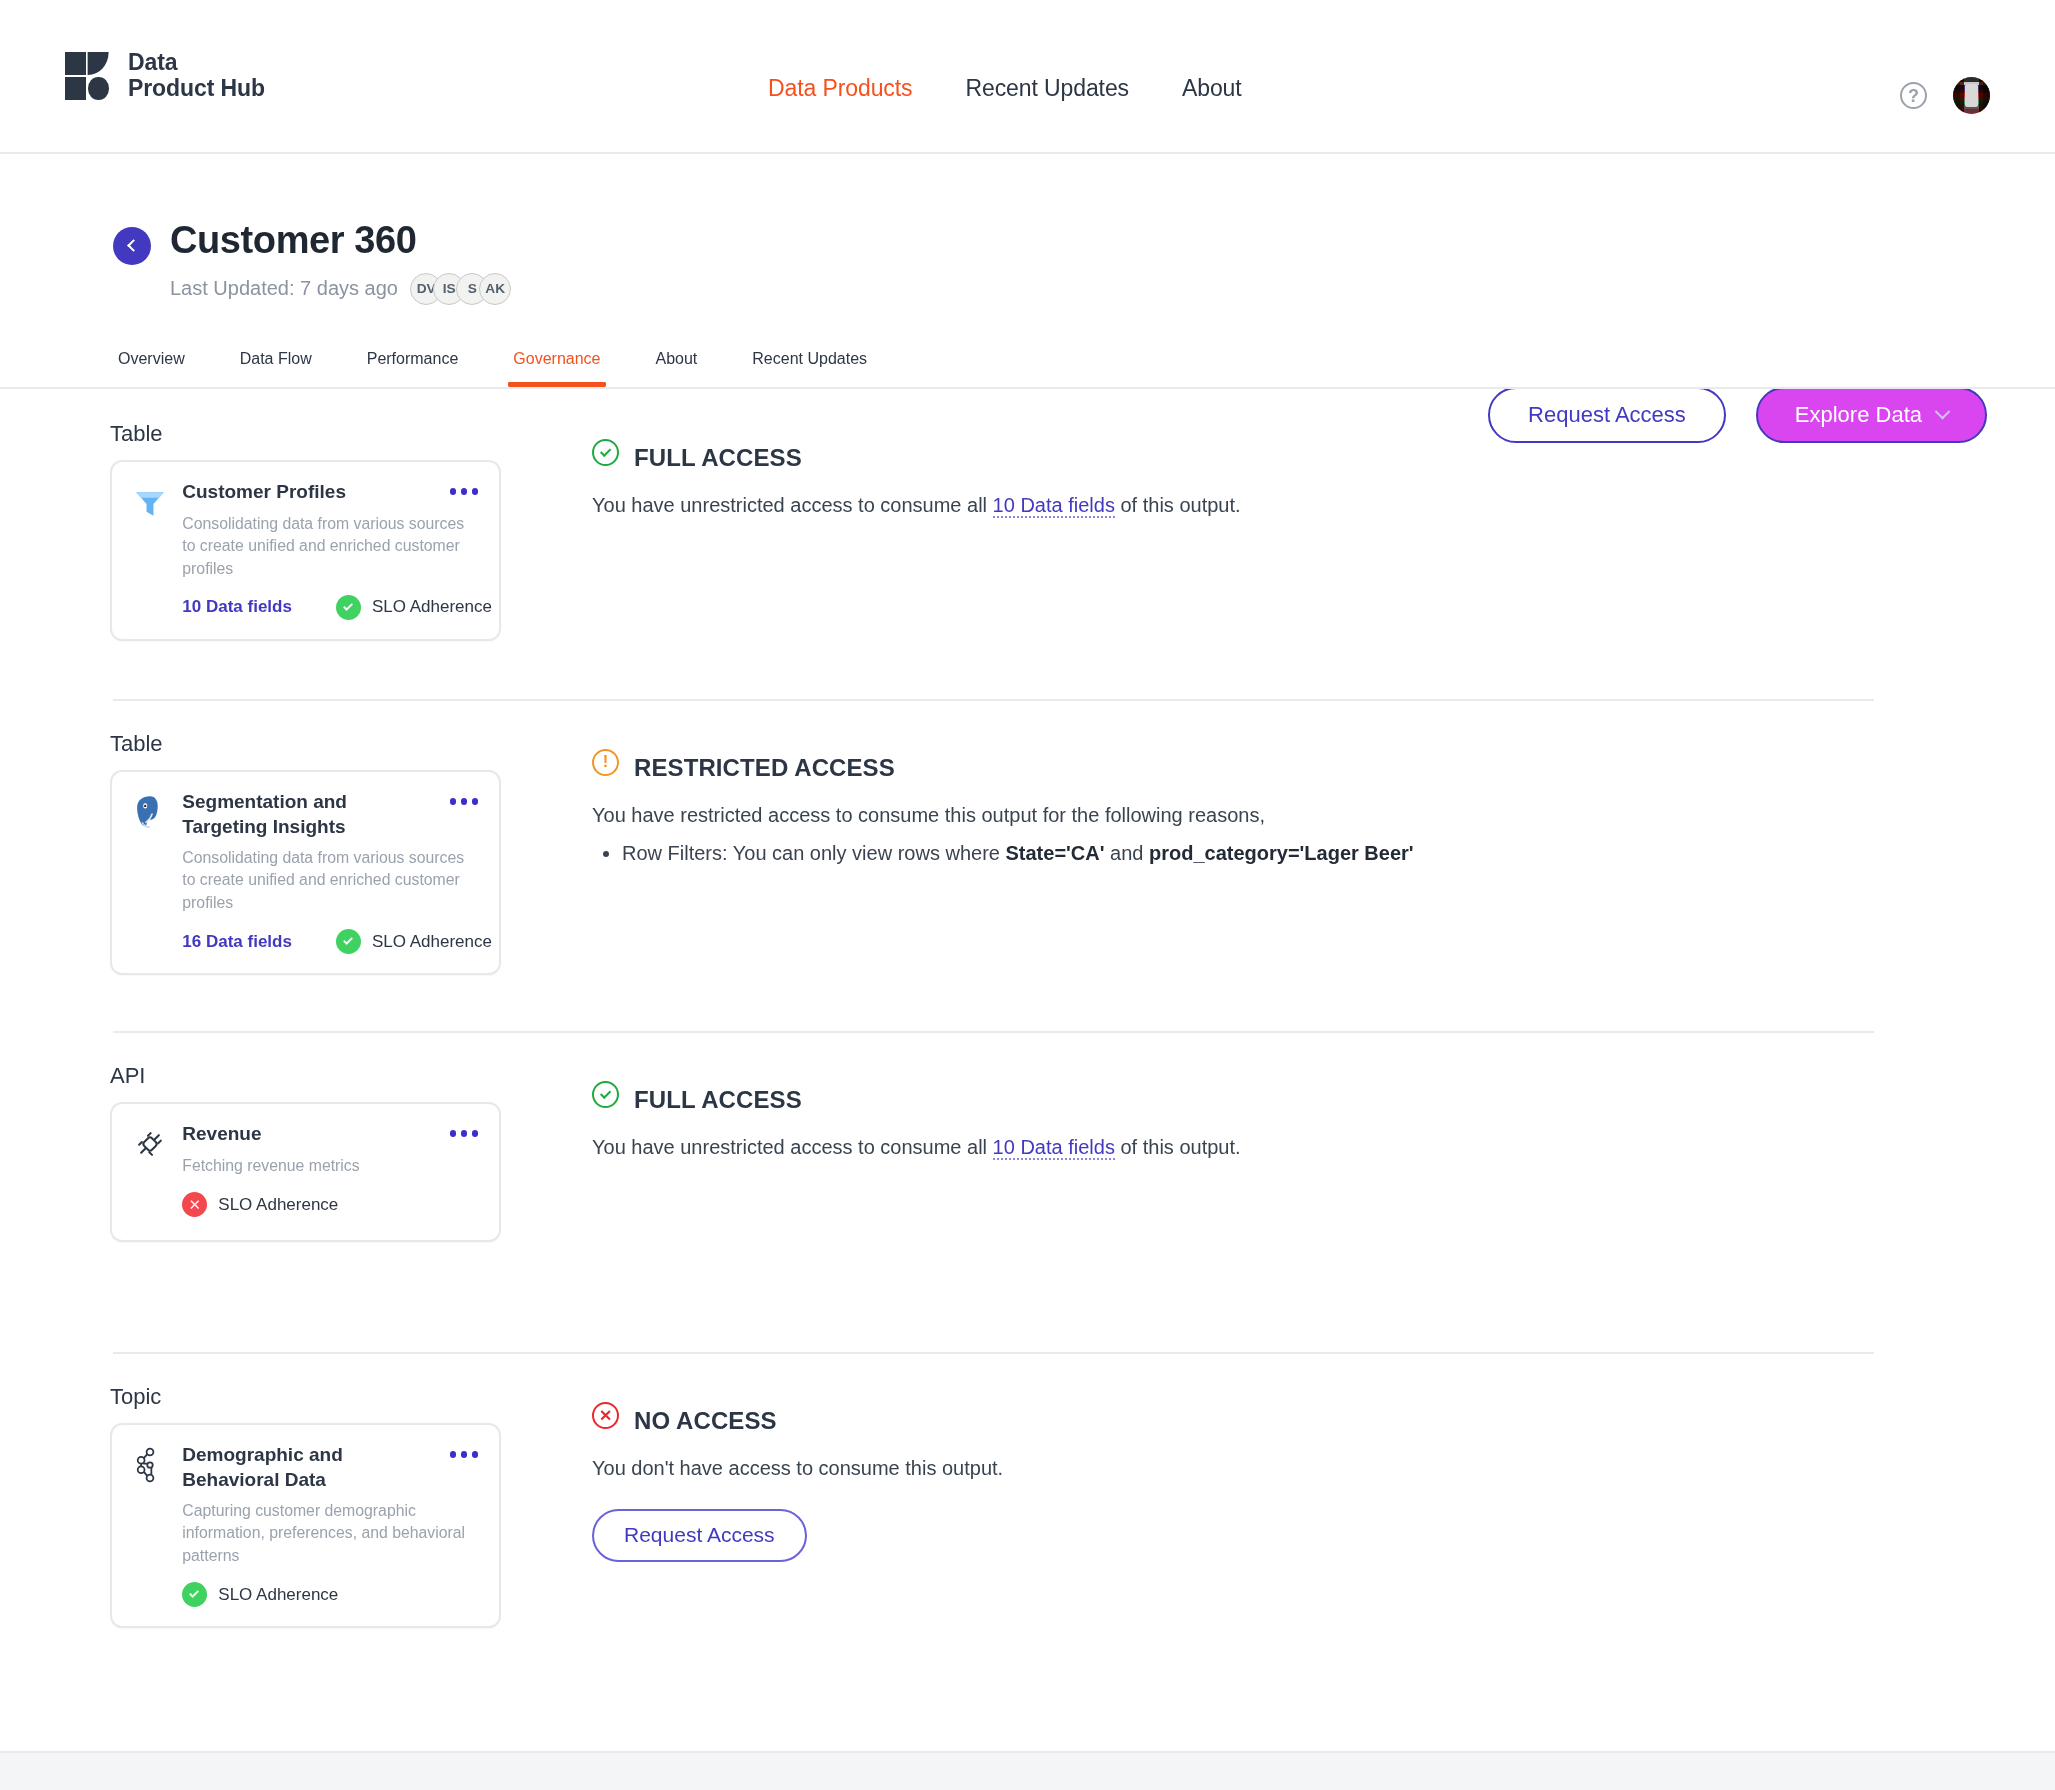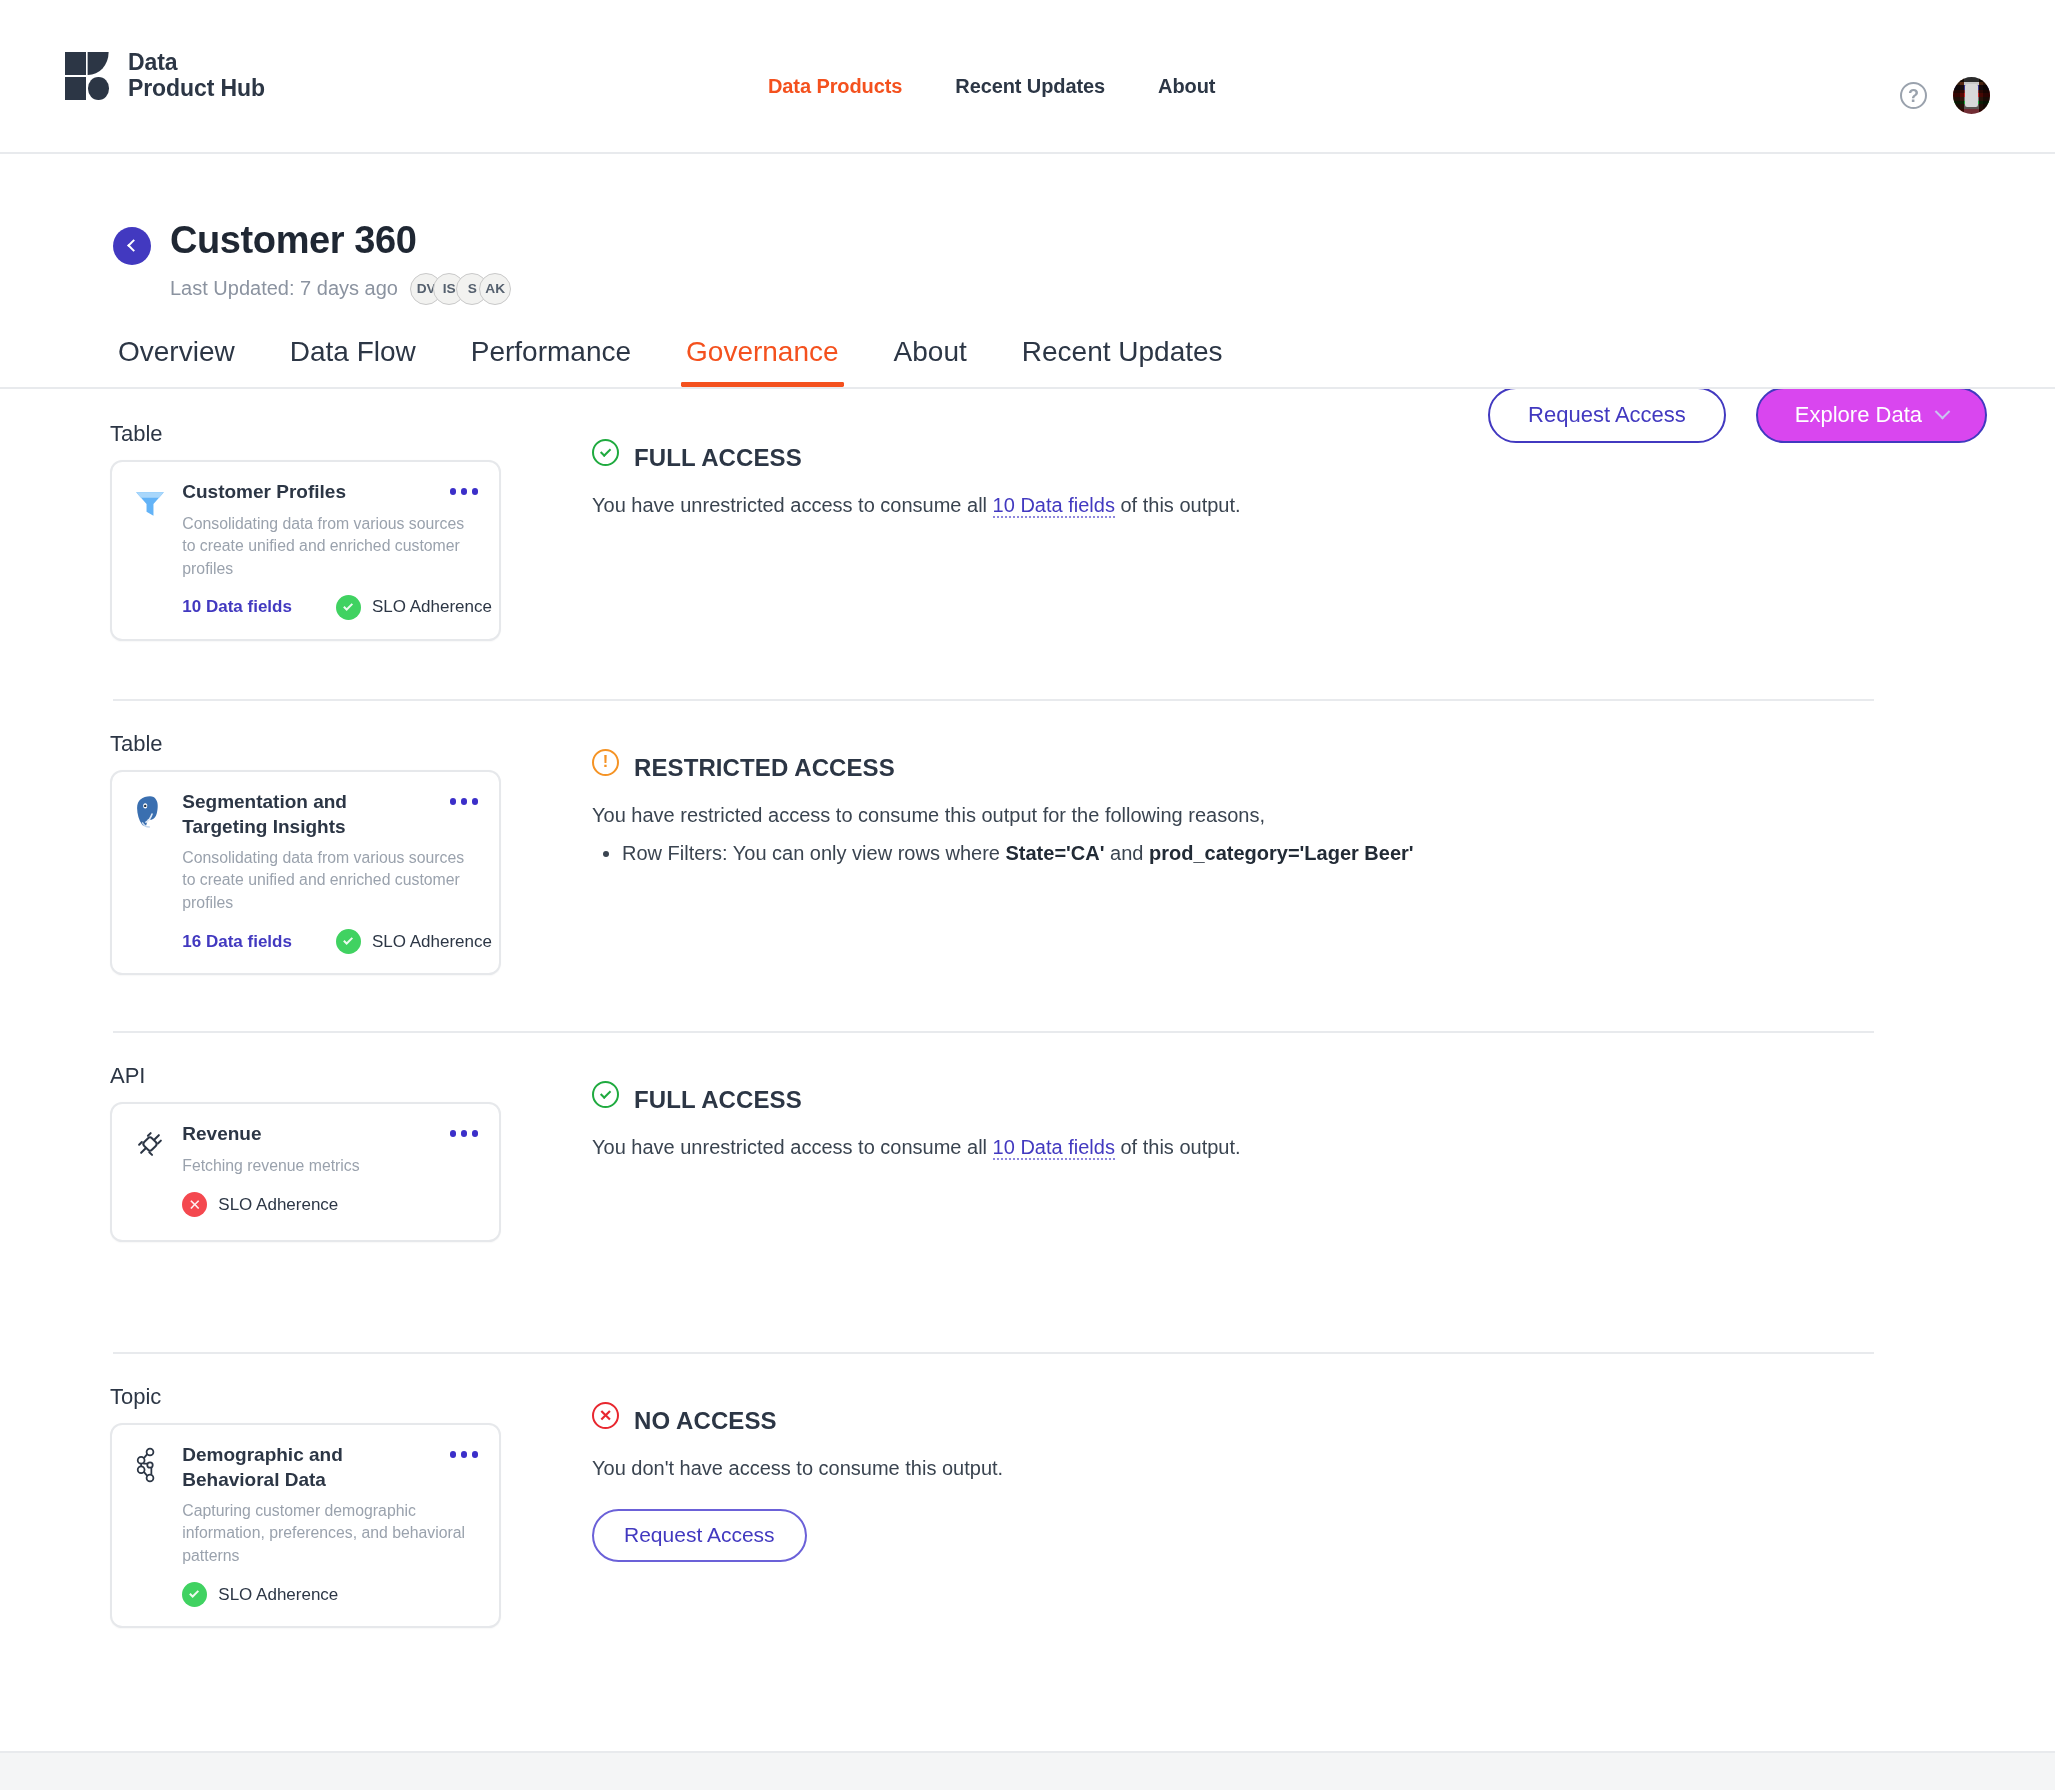"Data Products" .nav-item { font-size: 20px -> 23px; font-weight: 700 -> 400 }
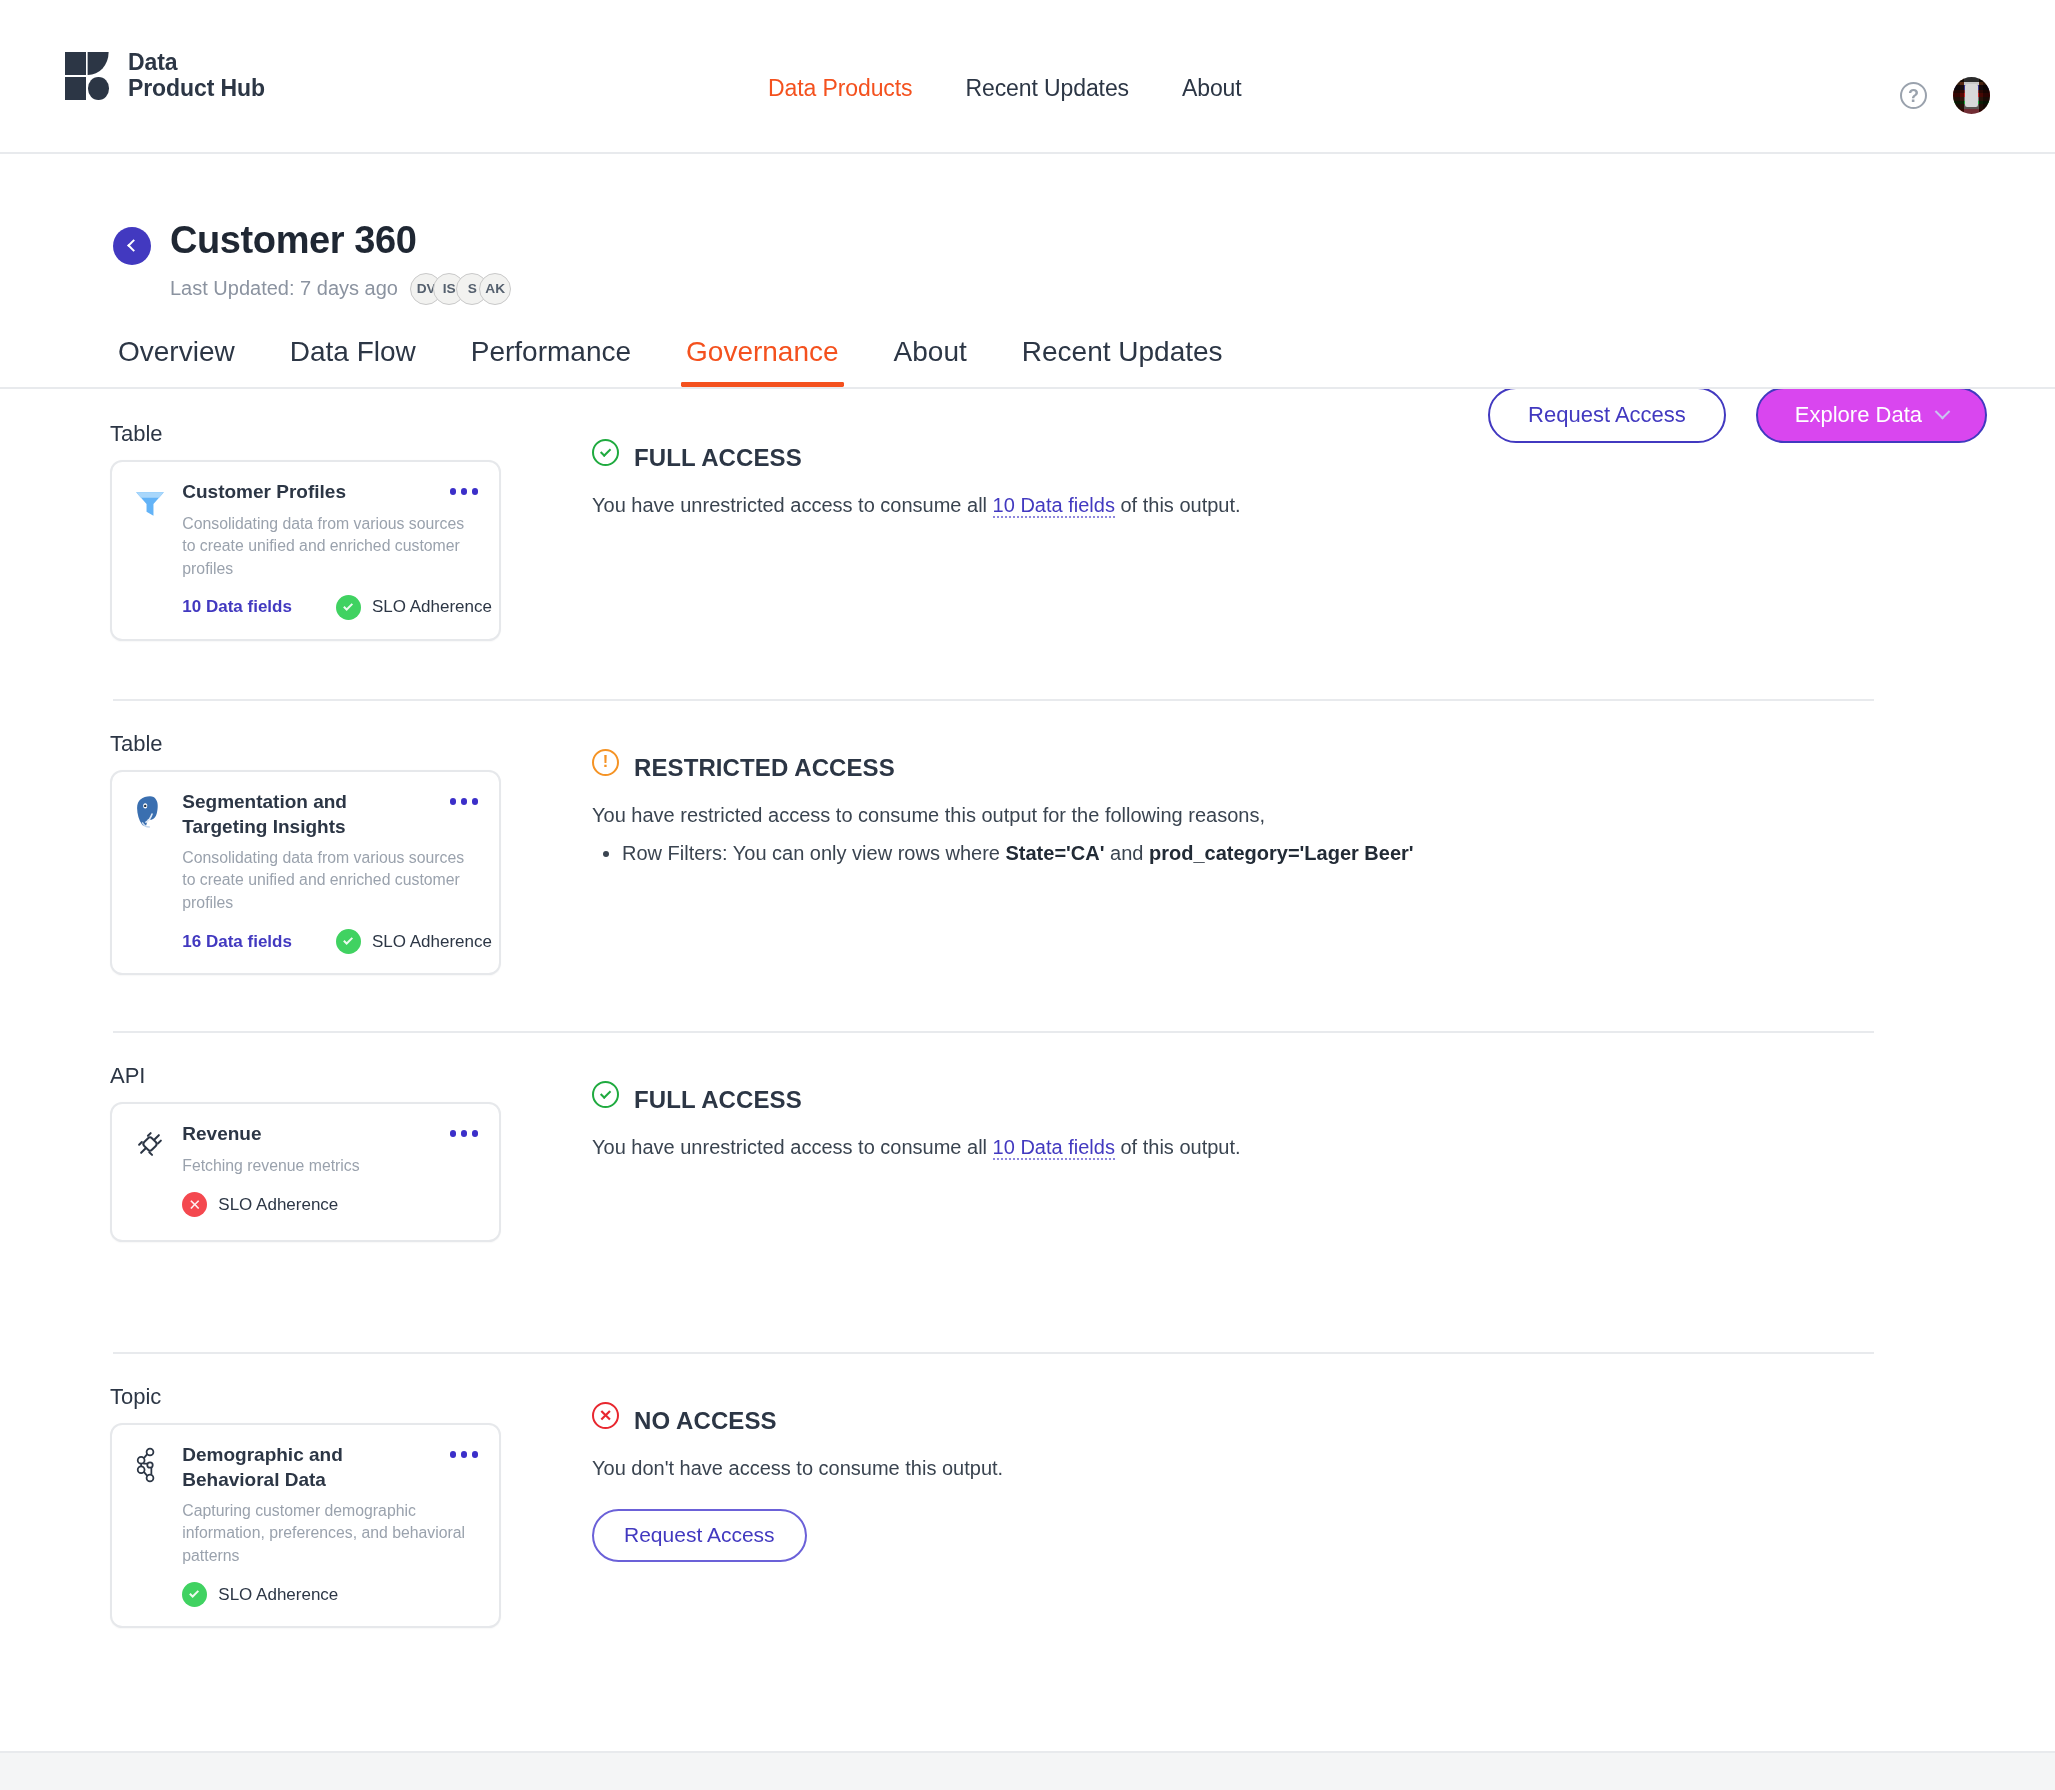"Overview" .tab { font-size: 28px -> 16px }
